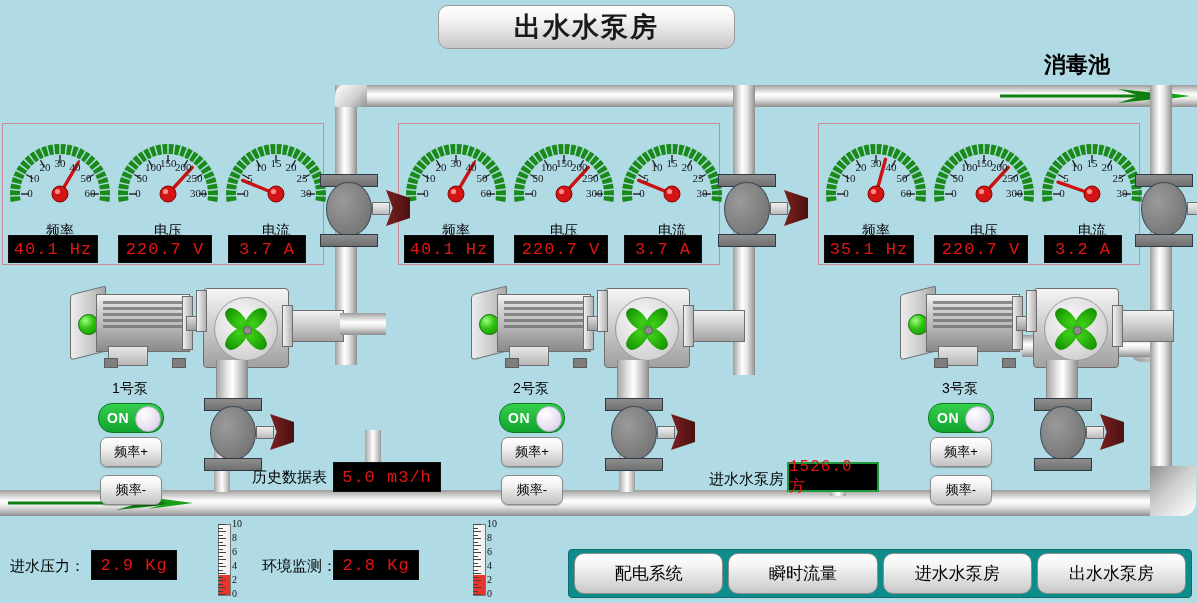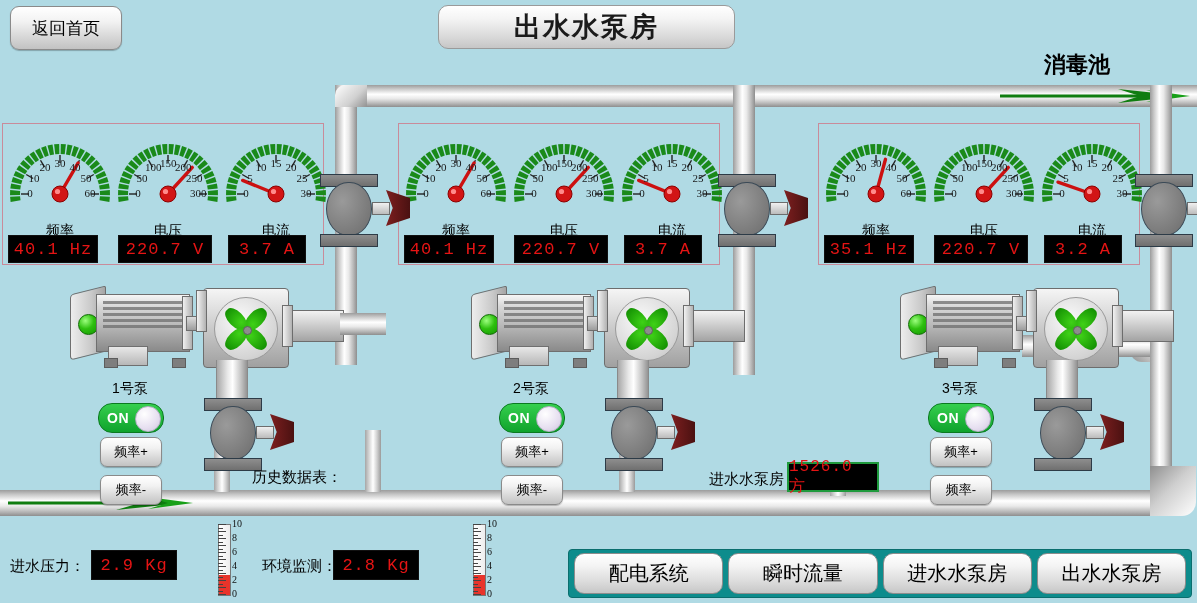"返回首页" div.btn { html: <div>返回首页</div> -> none }
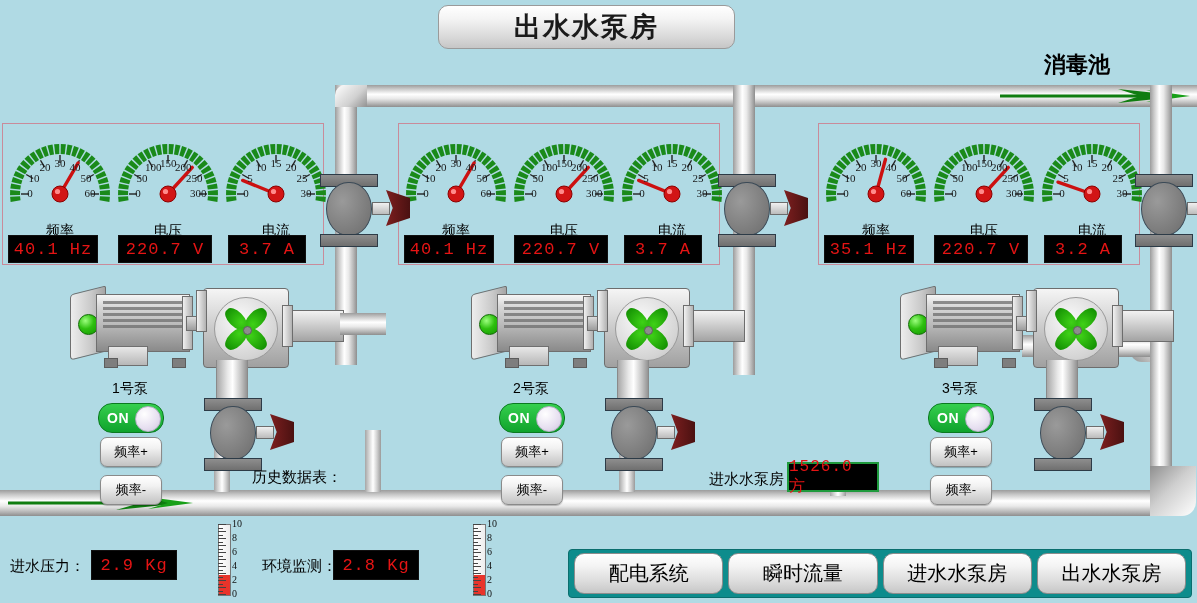"5.0 m3/h" div.digi { html: none -> <div>5.0 m3/h</div> }
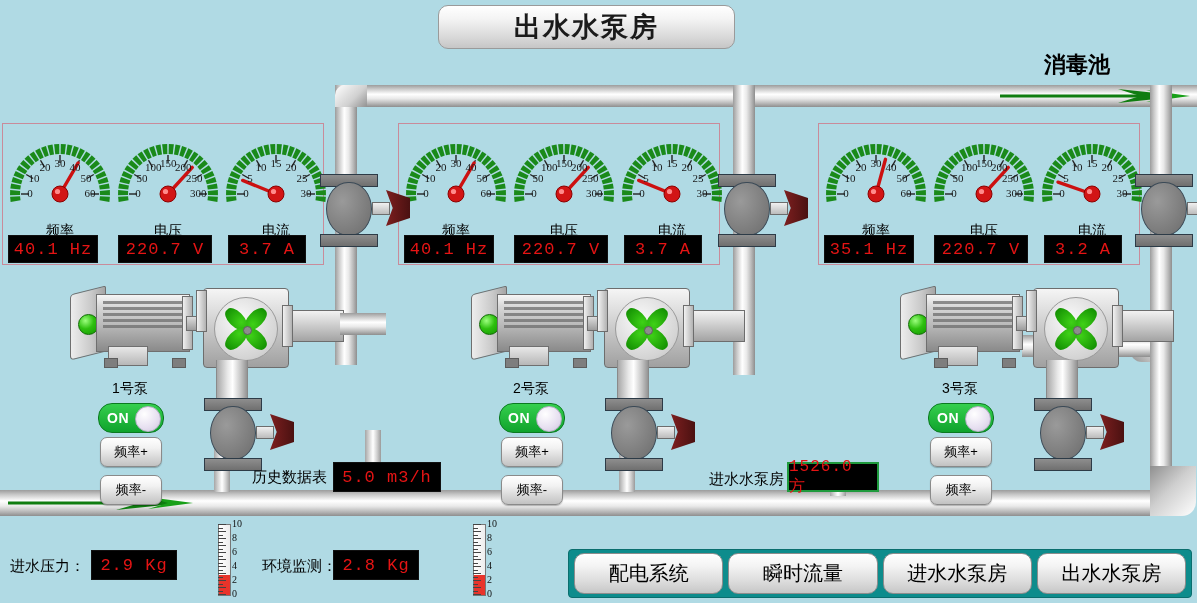"配电系统" .navbtn { font-size: 20px -> 17px }
